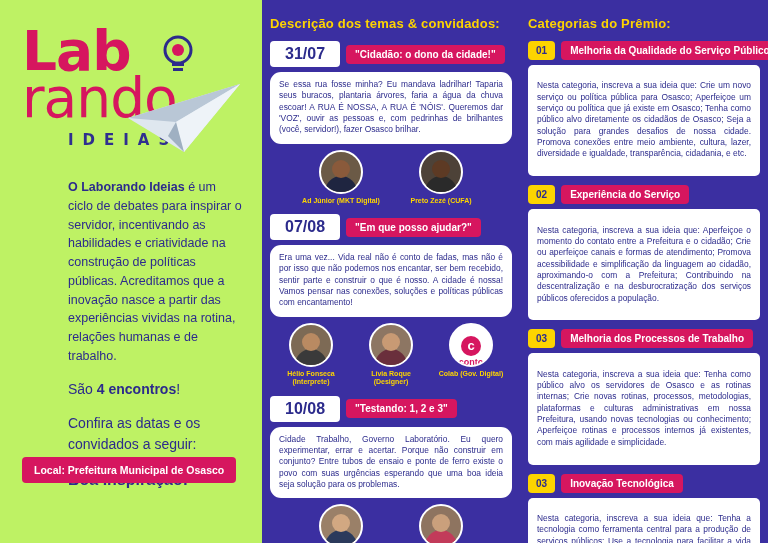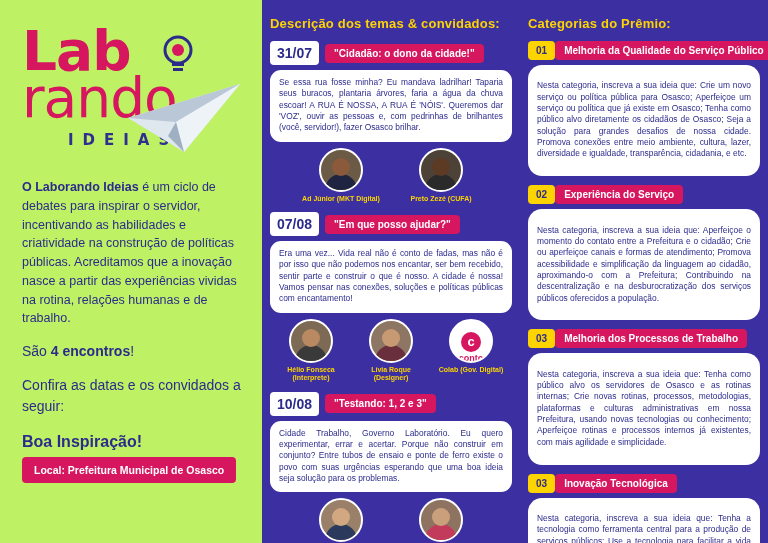"31/07" .date-chip { font-size: 14px -> 16px; padding: 4px 7px -> 4px 15px }
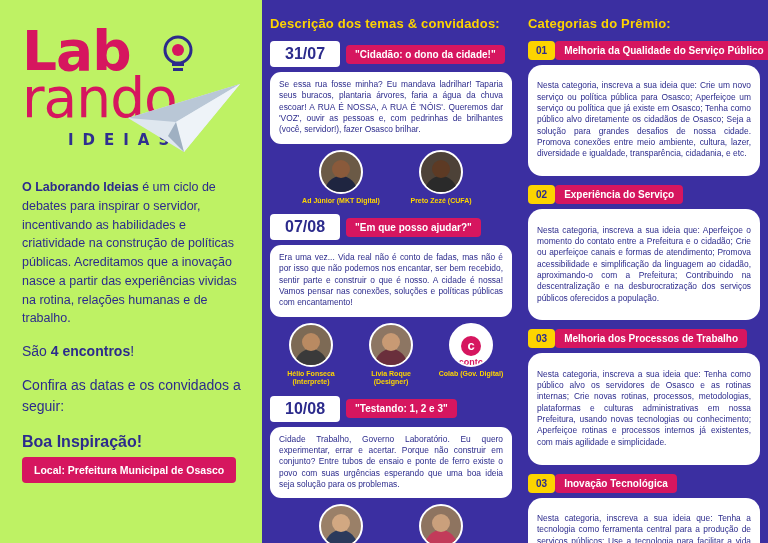"01" .cat-head { gap: none -> 6px }
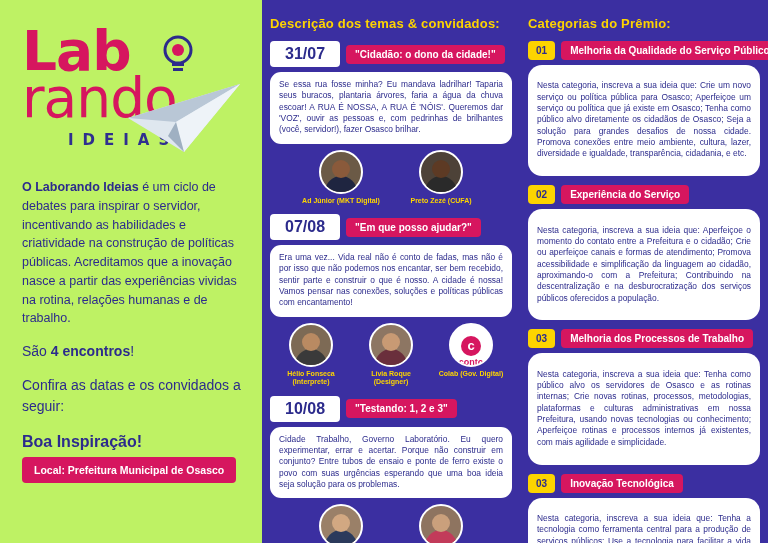"Nesta categoria, inscreva a sua" .cat-body { border-radius: 14px -> 5px }
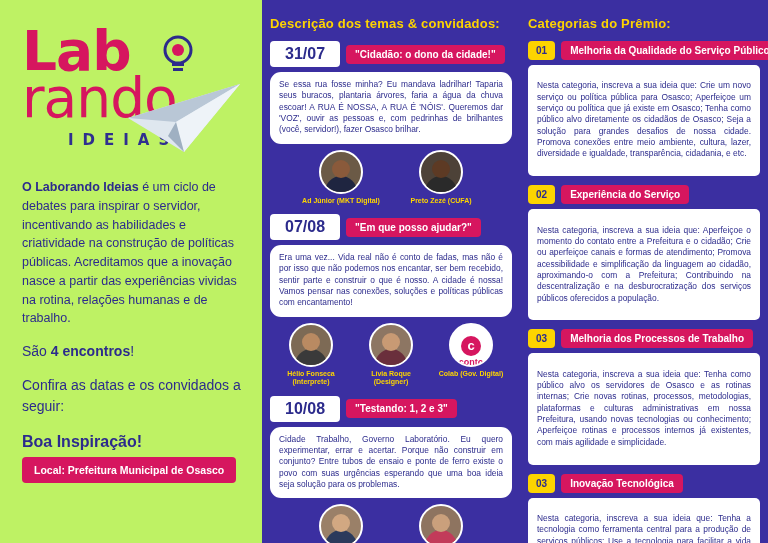"O Laborando Ideias é um" .left-body { margin-left: none -> 46px }
